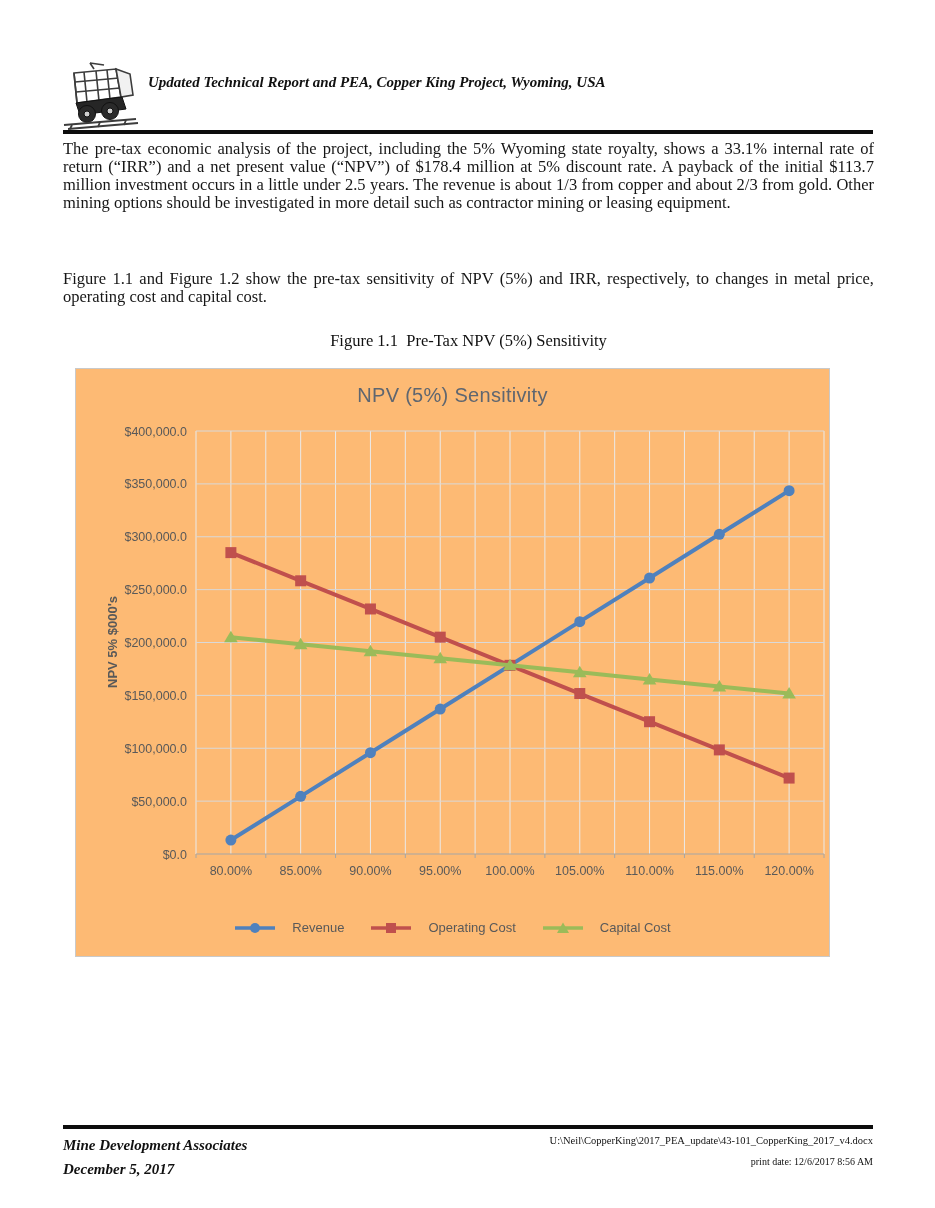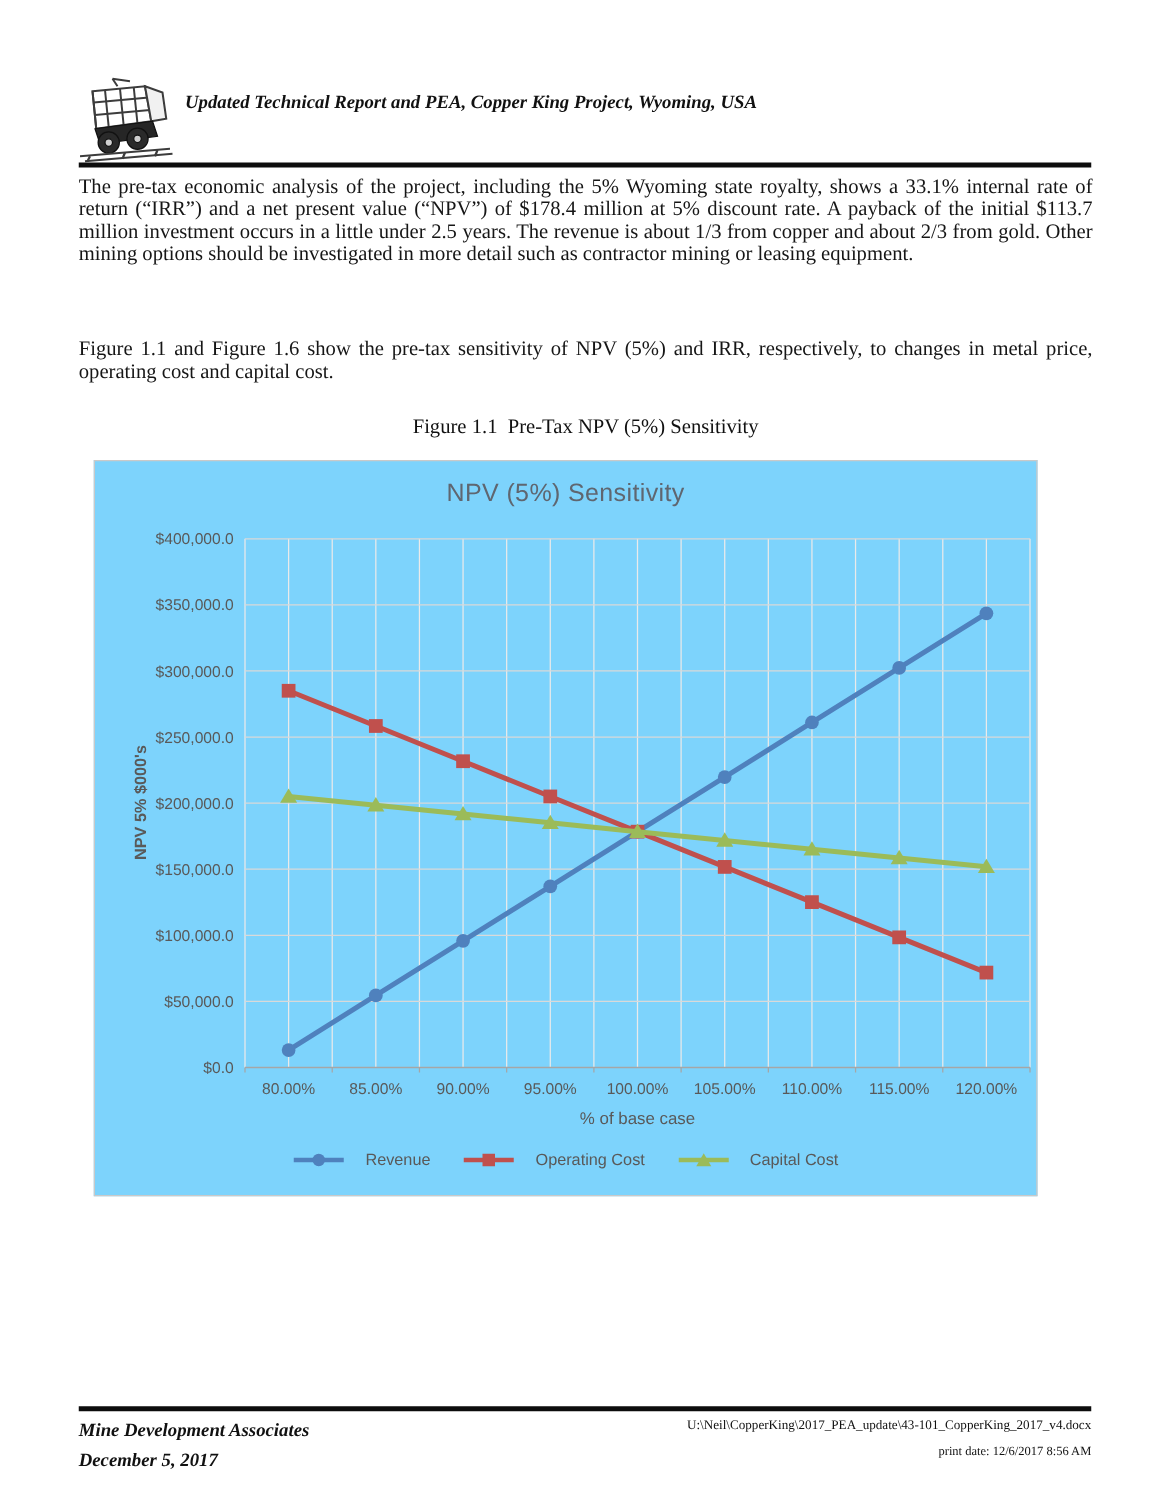"Figure 1.1 and Figure 1.6" p.para { text: 1.6 -> 1.2 }
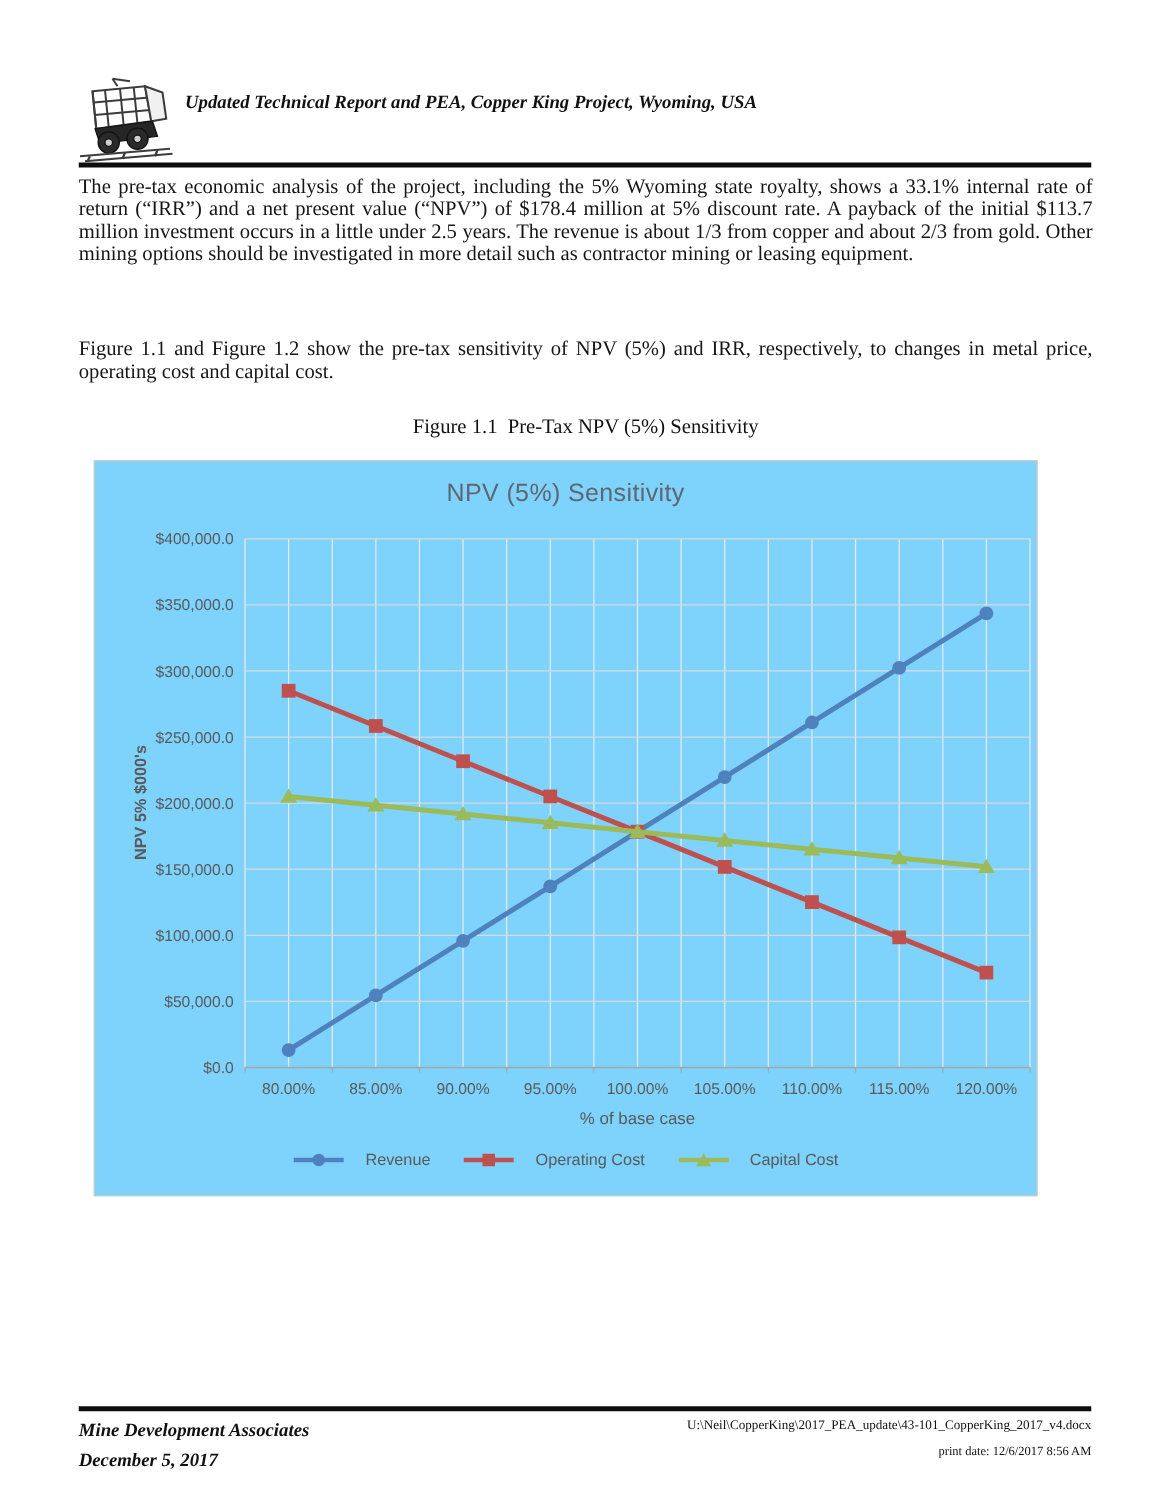"NPV (5%) Sensitivity" .chart-box { background: #7dd3fc -> #fdba74 }
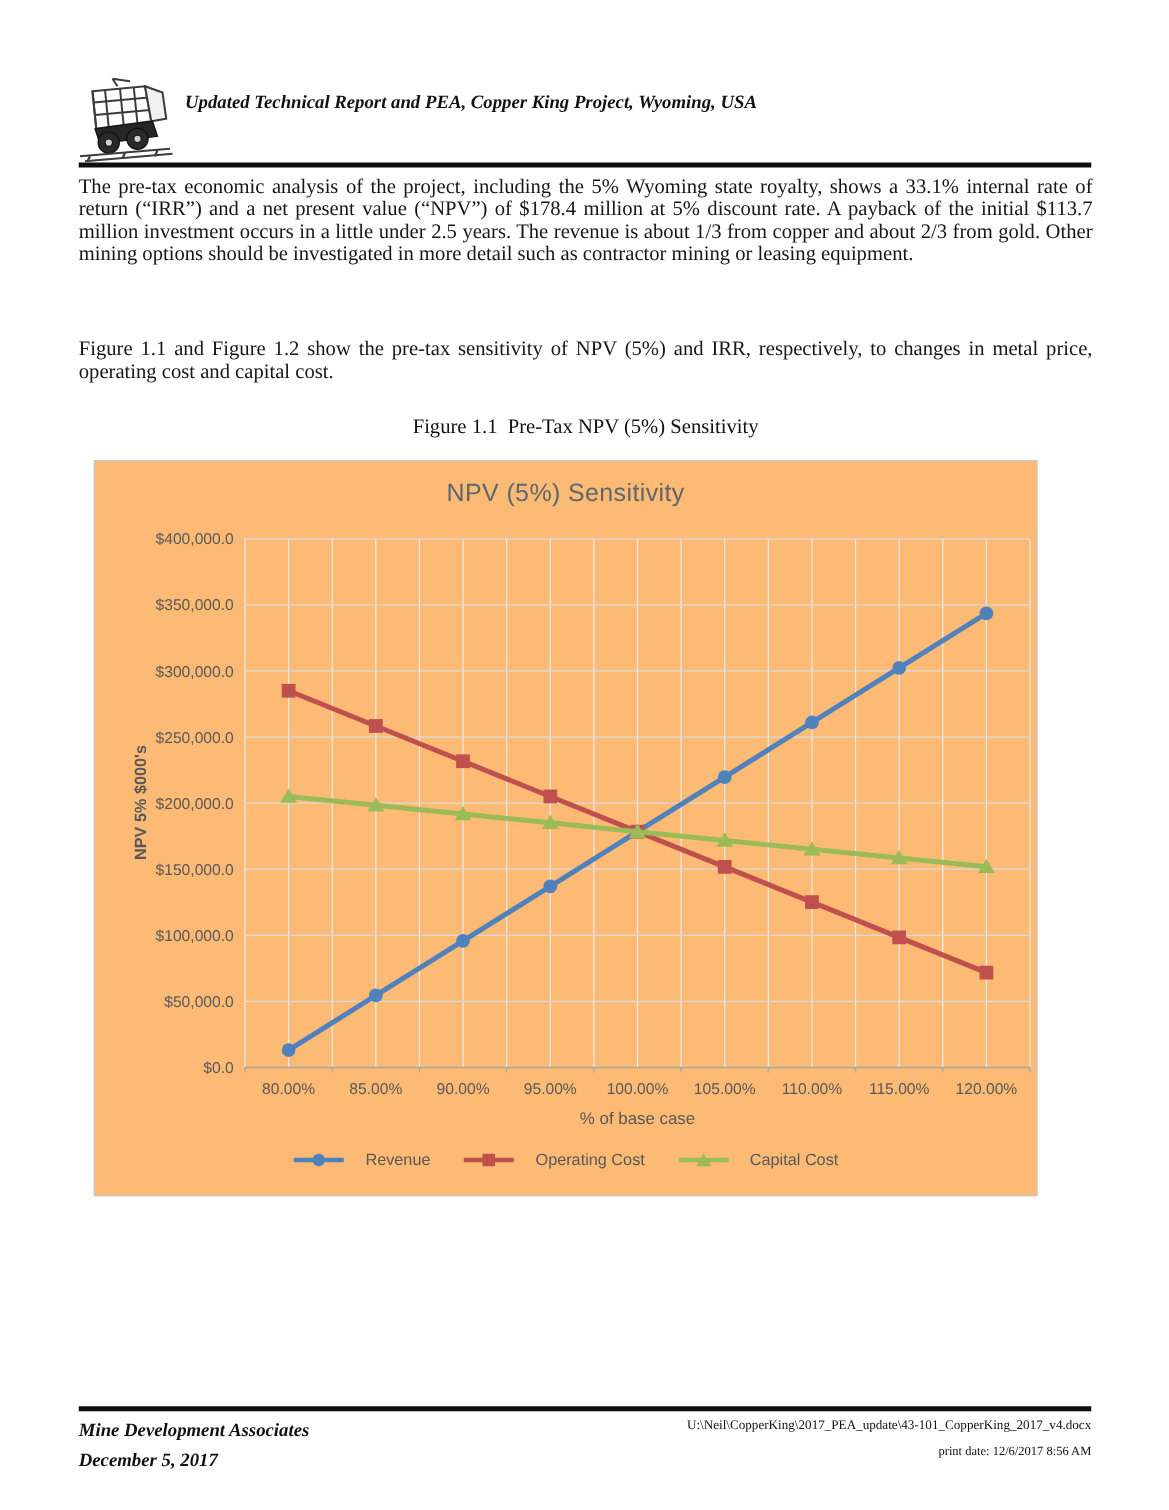"% of base case" div.x-axis-title { html: <div>% of base case</div> -> none }
